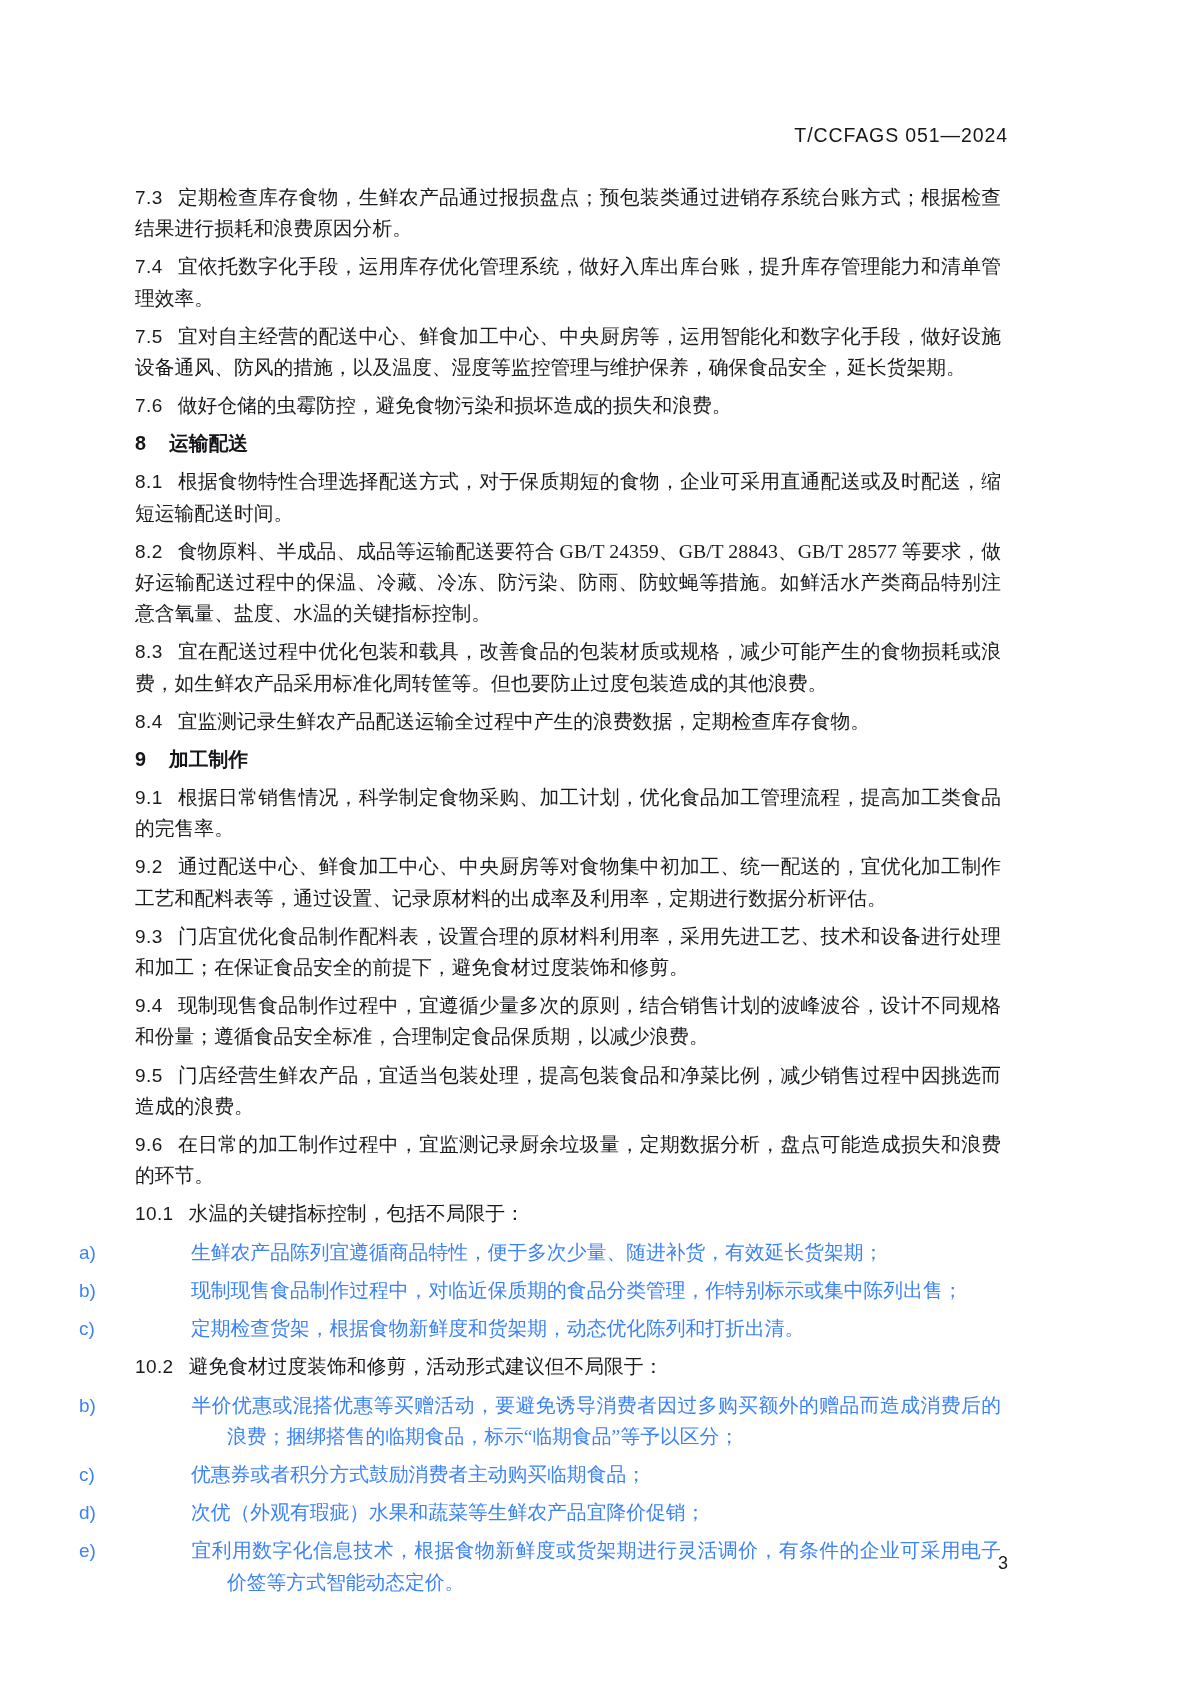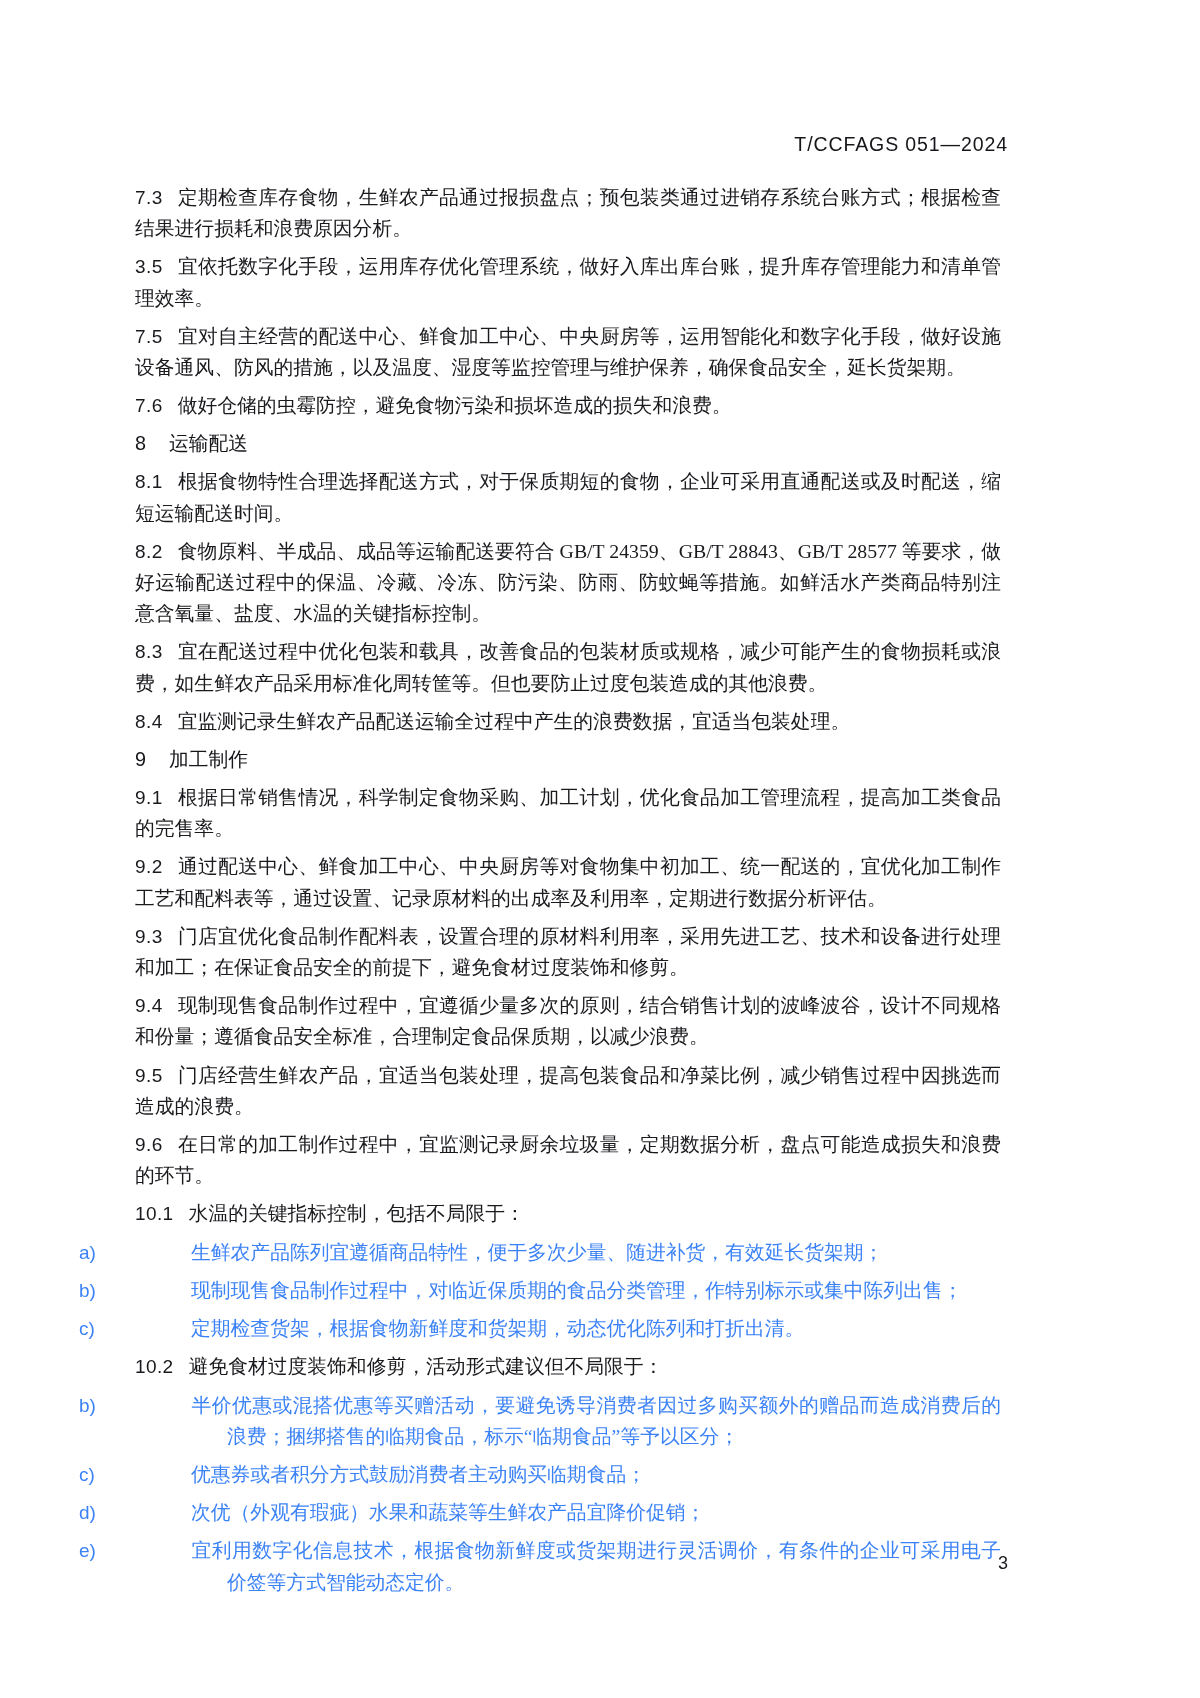"T/CCFAGS 051—2024" .doc-header { top: 133px -> 124px }
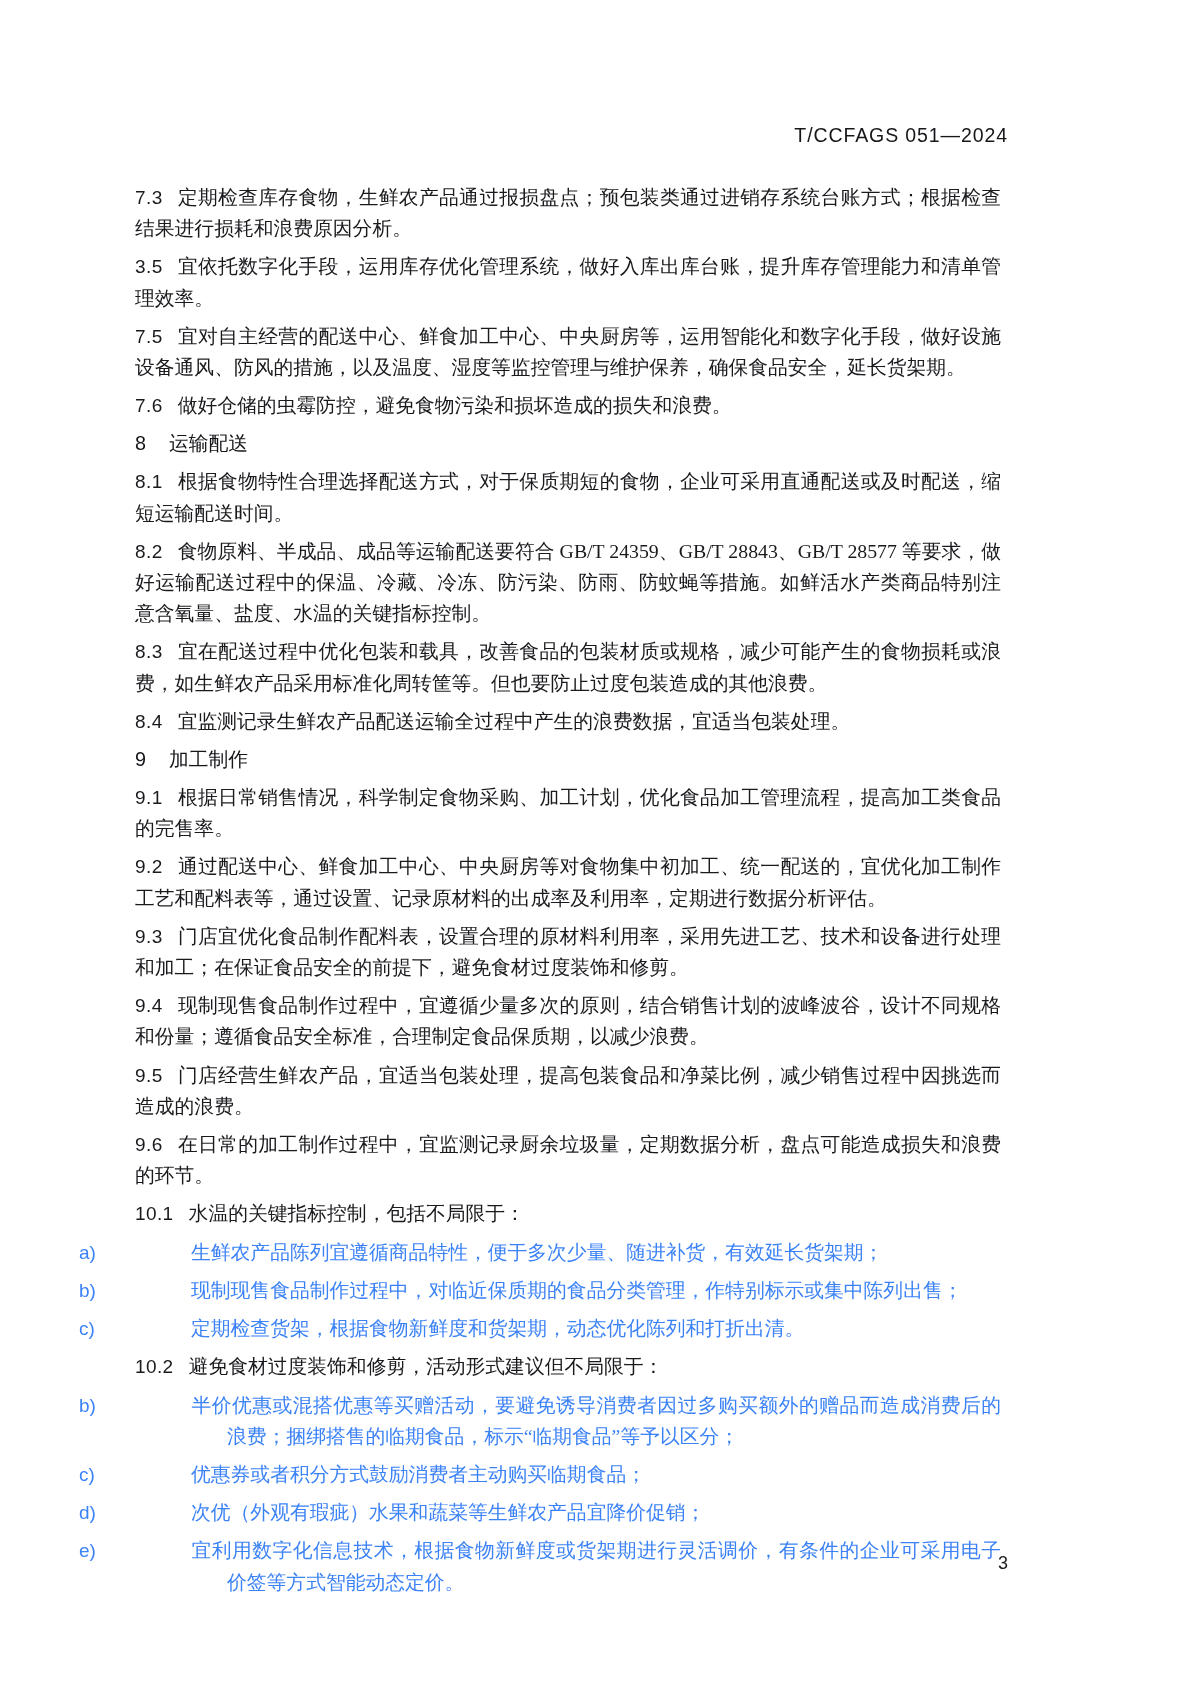"3.5" span.num { text: 3.5 -> 7.4 }
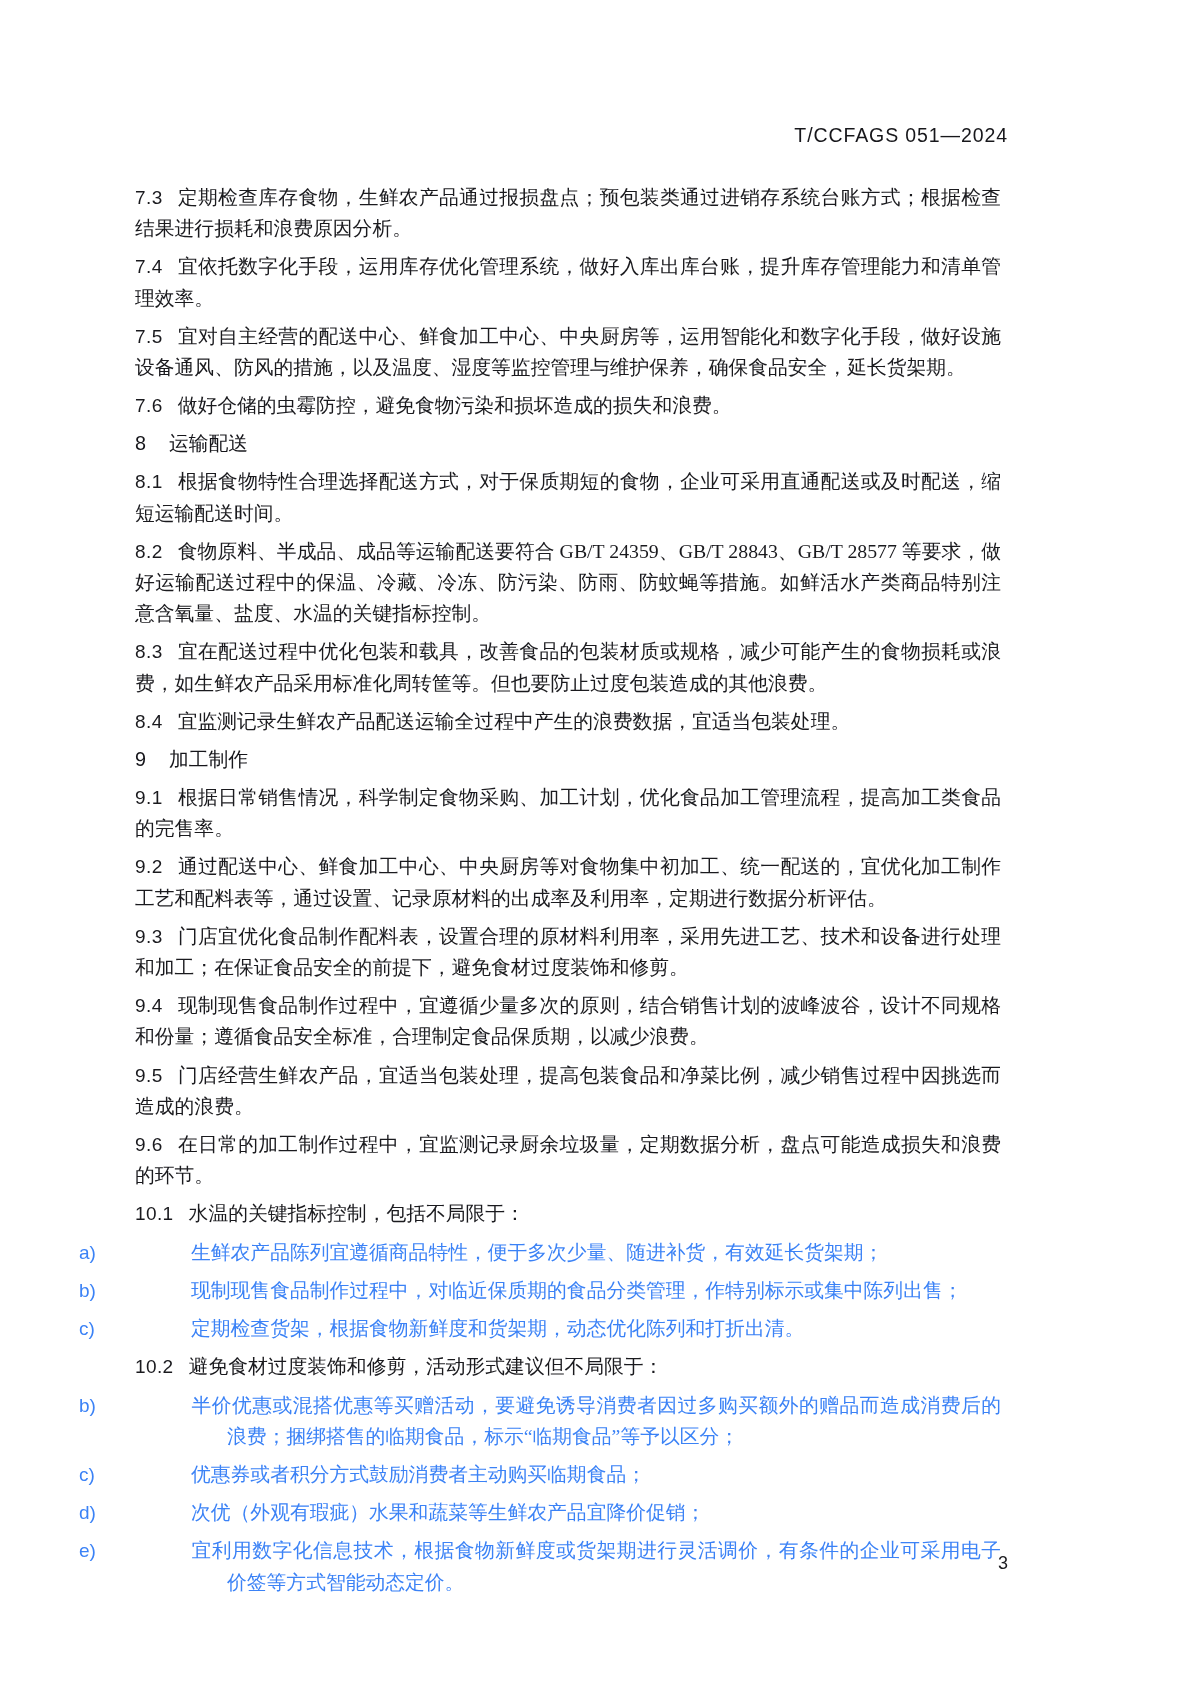"8 运输配送" .sec-title { font-weight: normal -> bold }
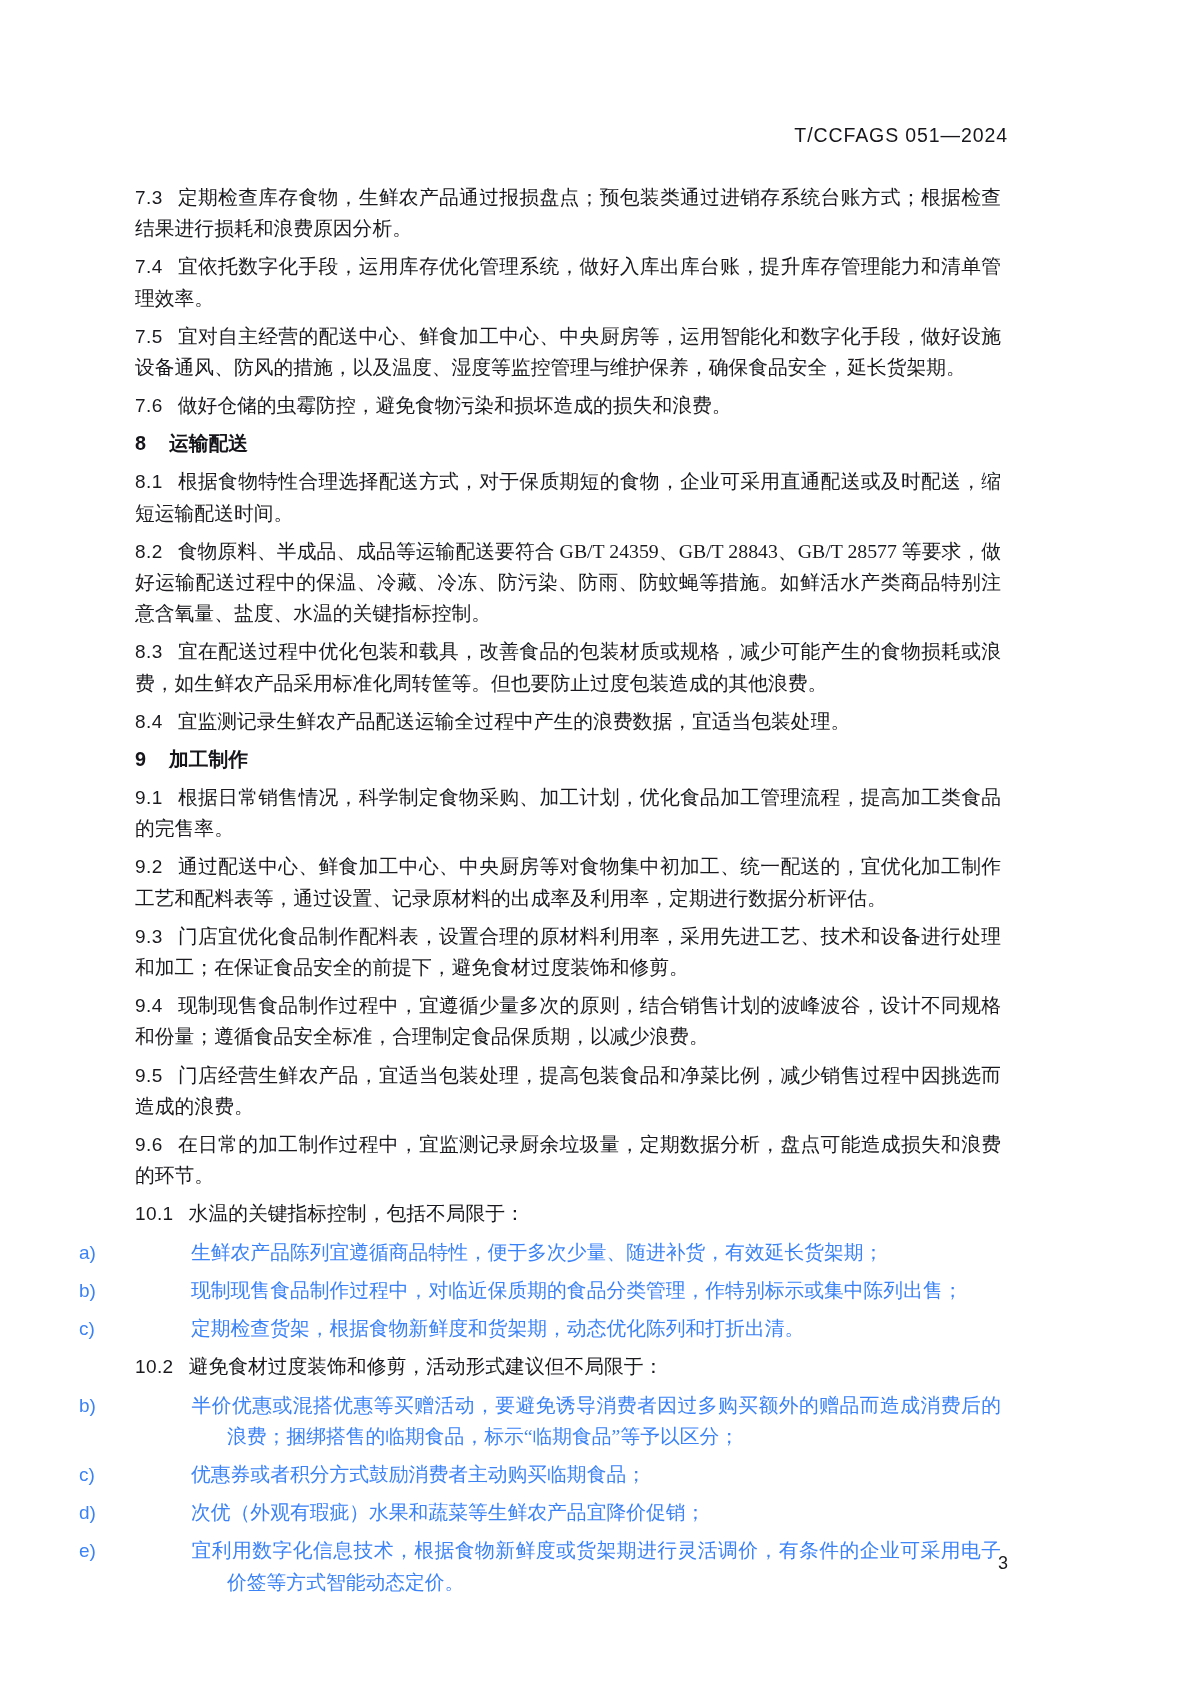"宜监测记录生鲜农产品配送运输全过程中产生的浪费数据，宜适当包装处理。" span { text: 宜适当包装处理 -> 定期检查库存食物 }
